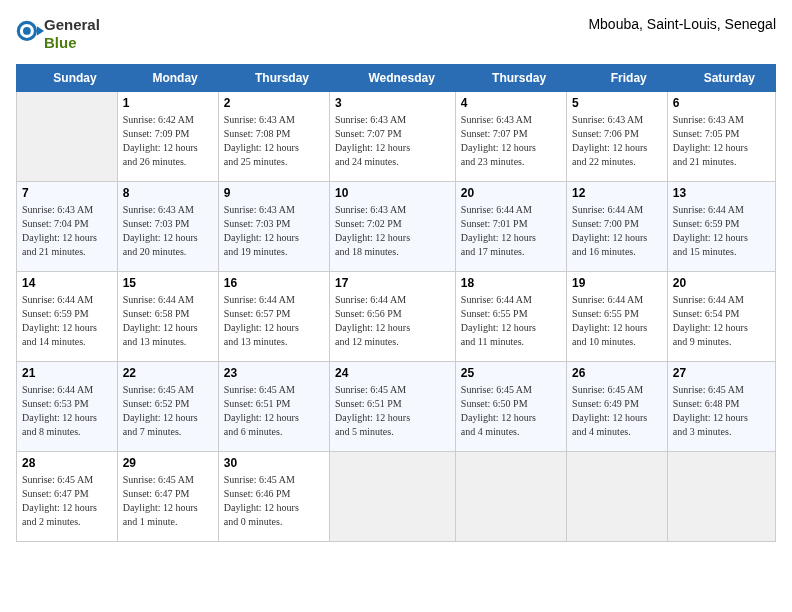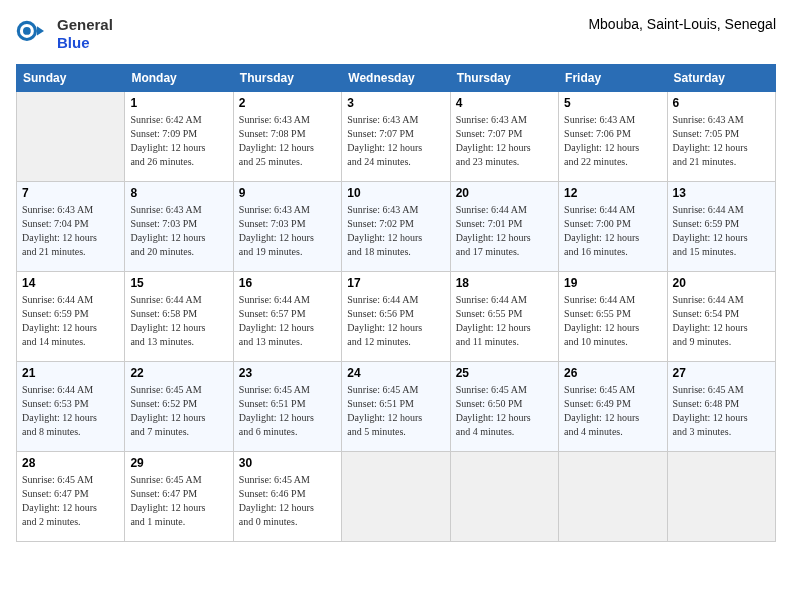"General" .logo { gap: 13px -> 0 }
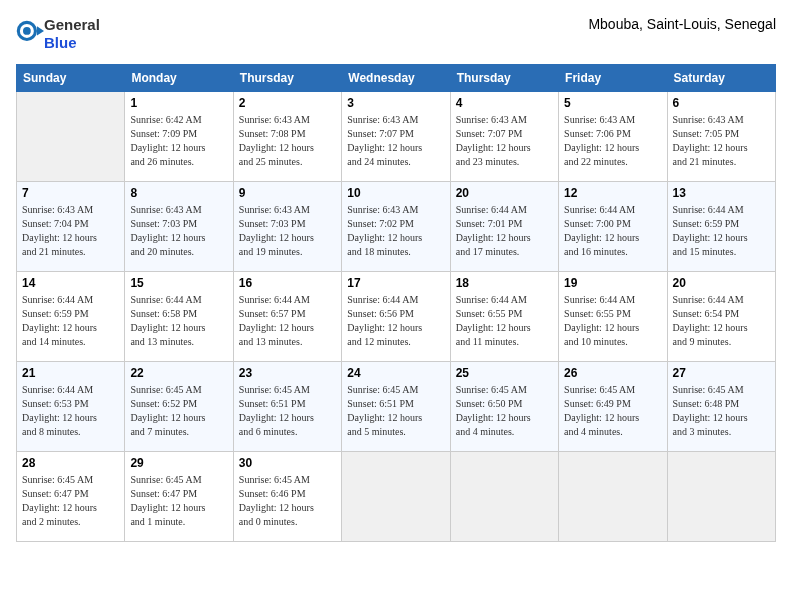"Blue" span { color: #1d4ed8 -> #4d7c0f }
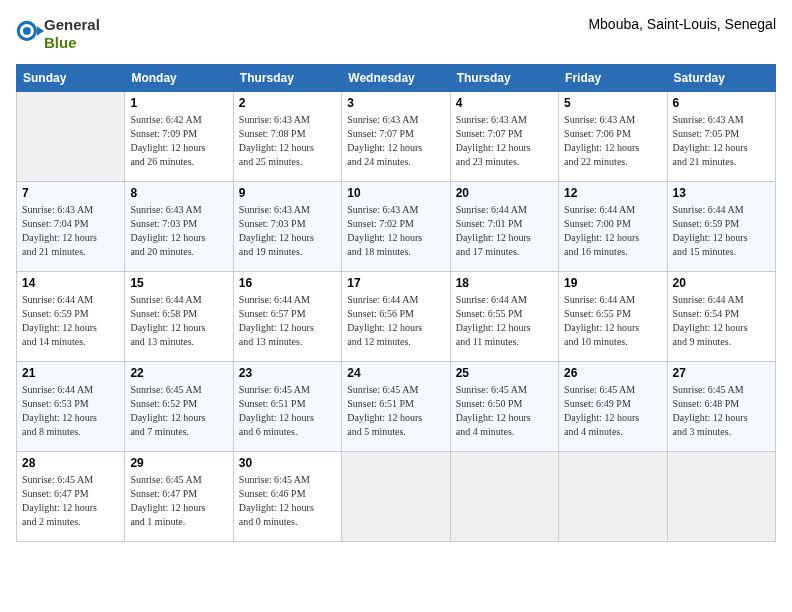"Sunday" thead tr th { padding: 6px 6px -> 6px 20px; text-align: left -> right }
